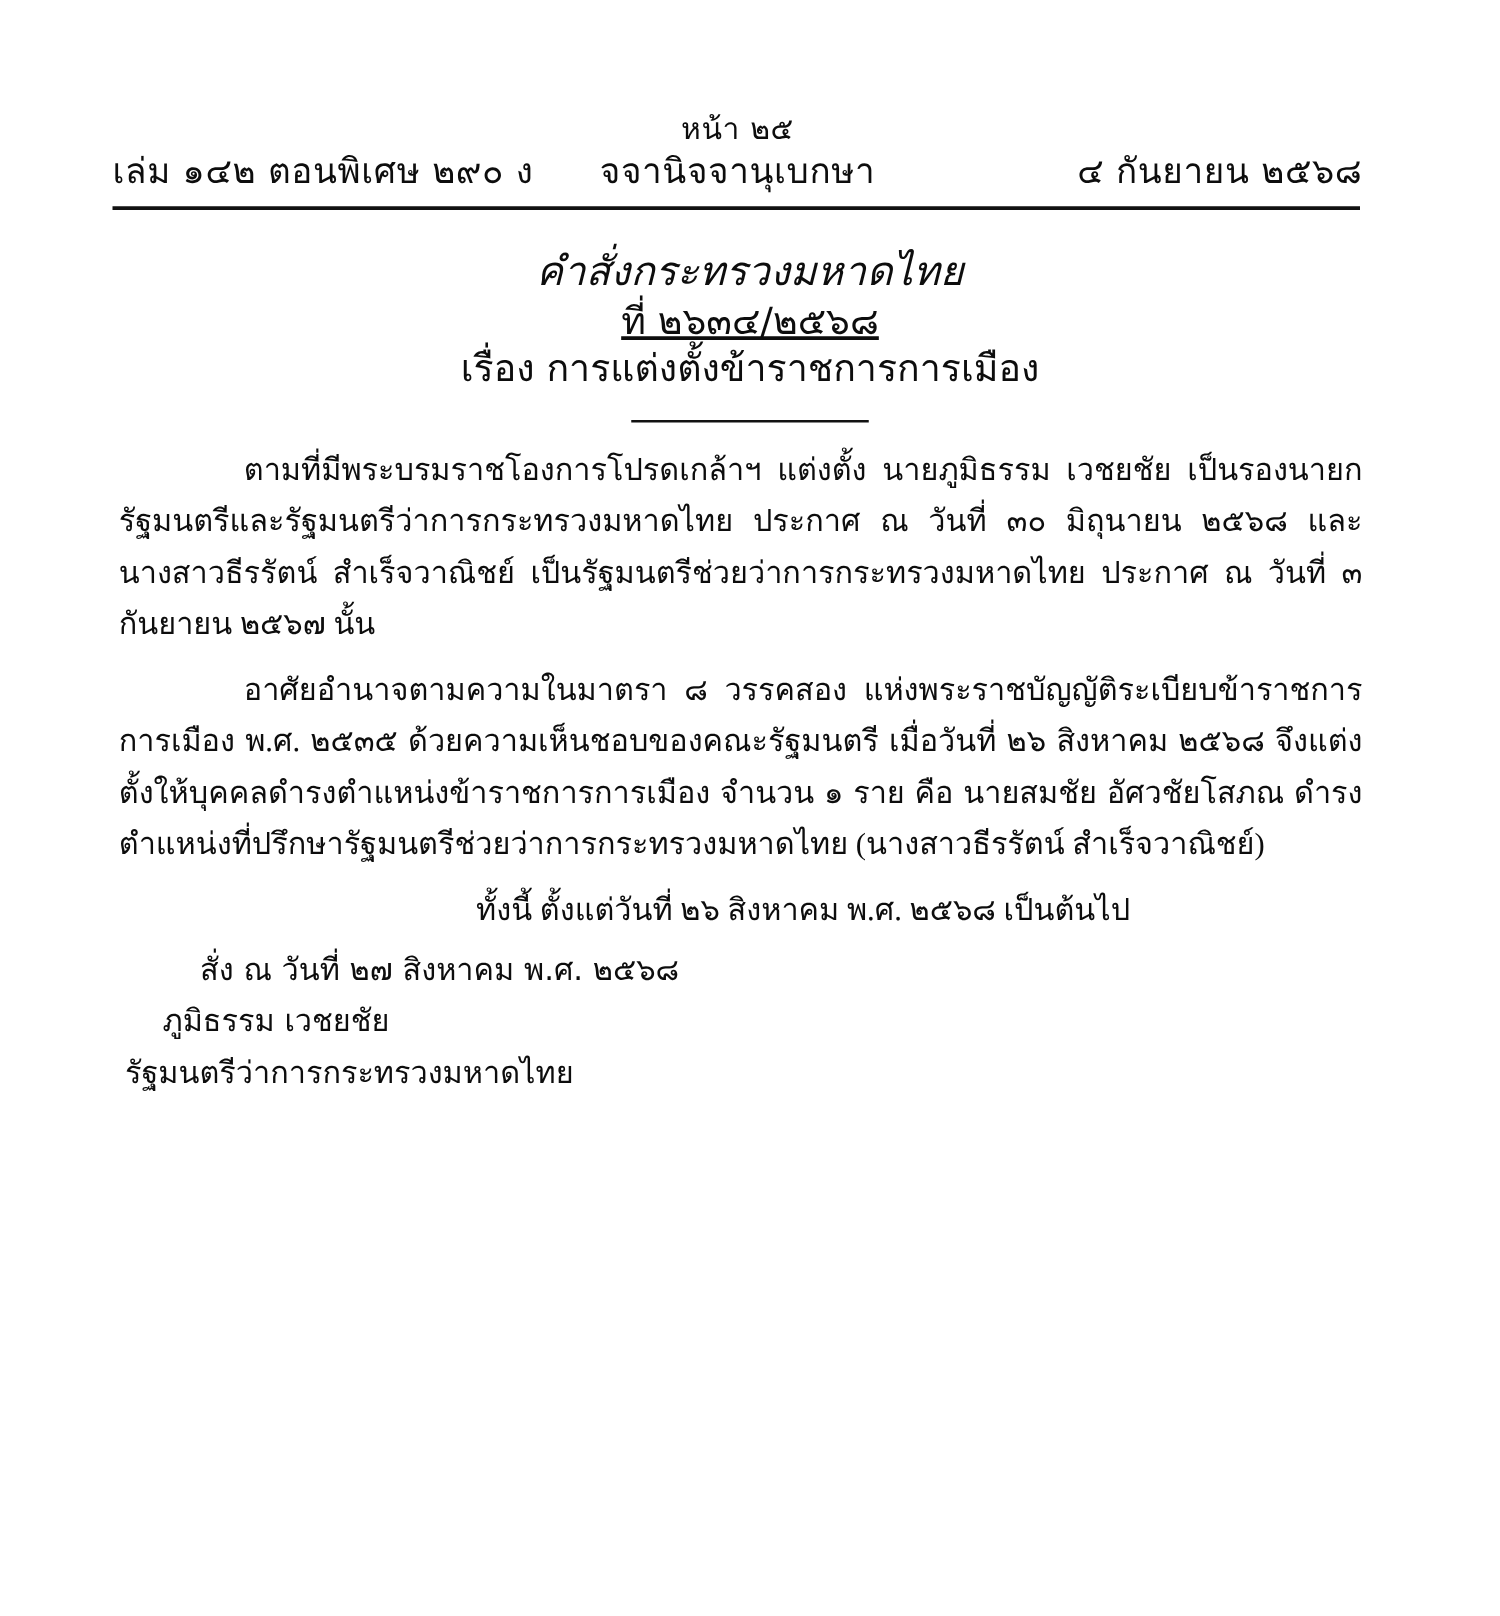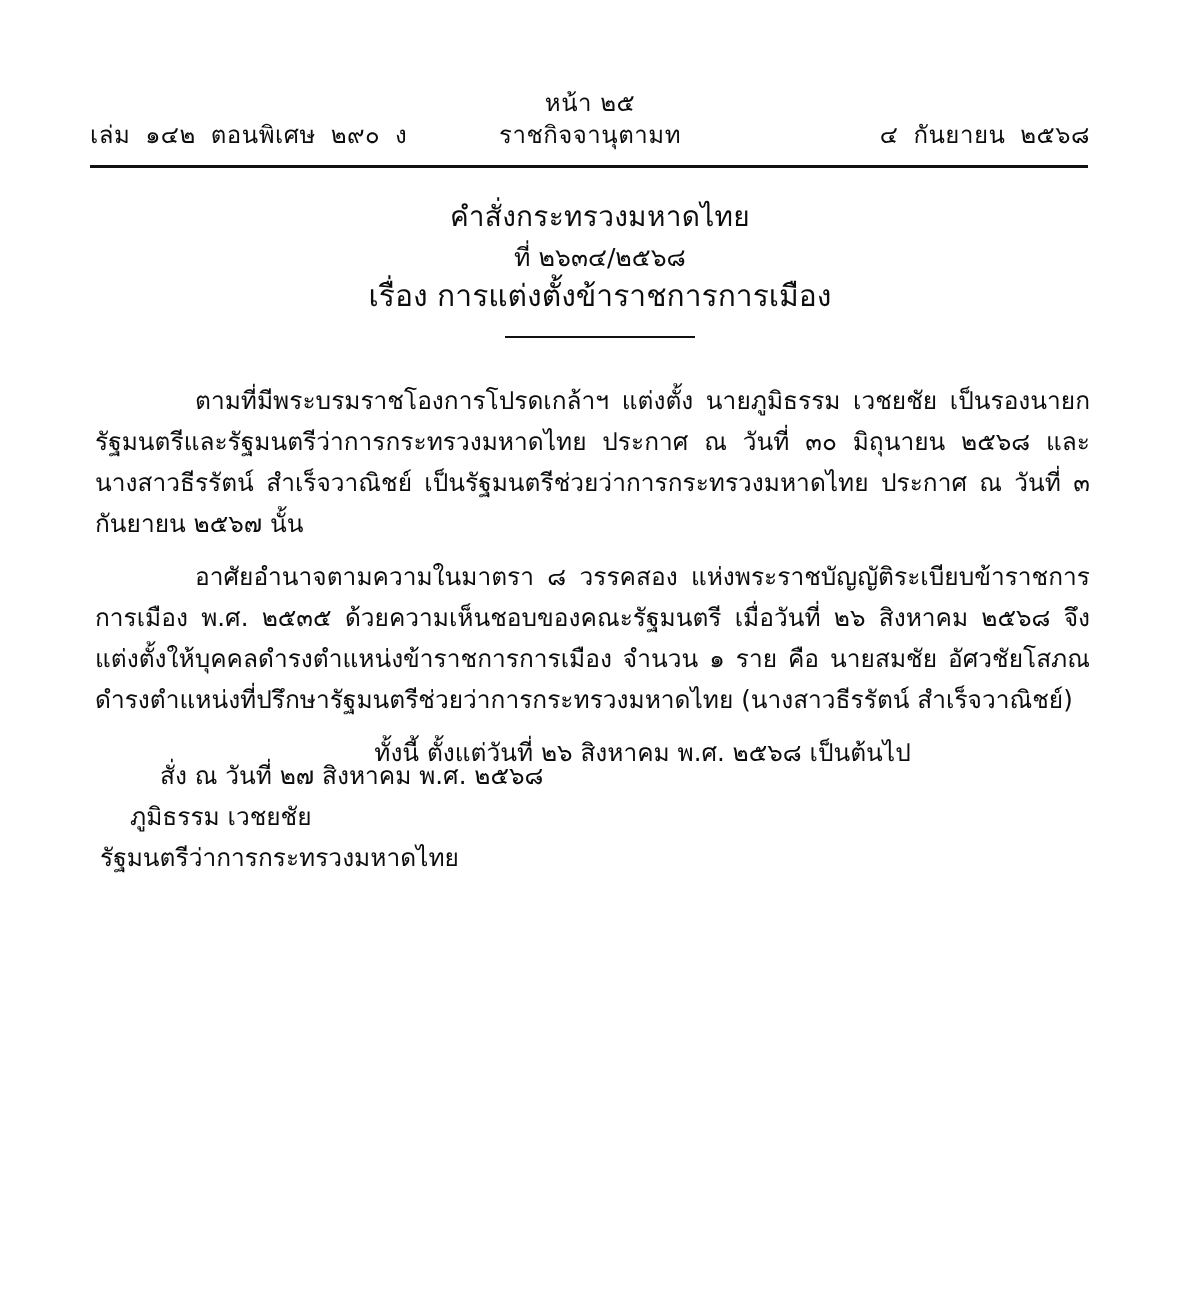"เล่ม ๑๔๒ ตอนพิเศษ ๒๙๐ ง" .header-row { font-family: Liberation Mono, monospace -> none; font-size: 24px -> 28px }
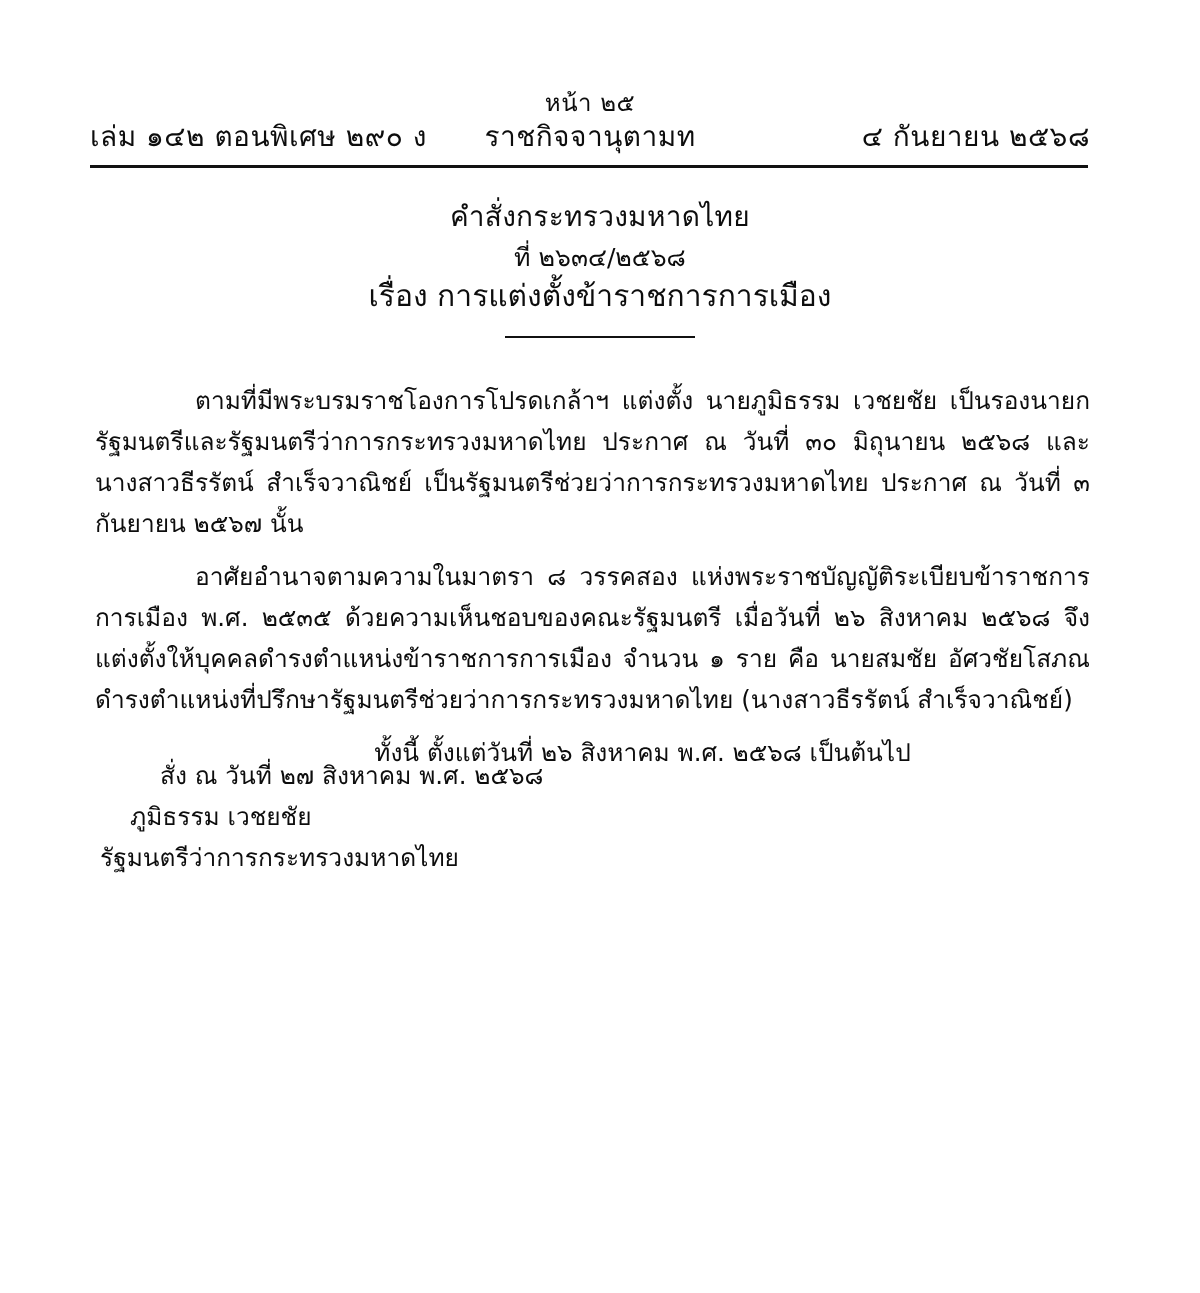"ราชกิจจานุตามท" div.header-center { text: ราชกิจจานุตามท -> จจานิจจานุเบกษา }
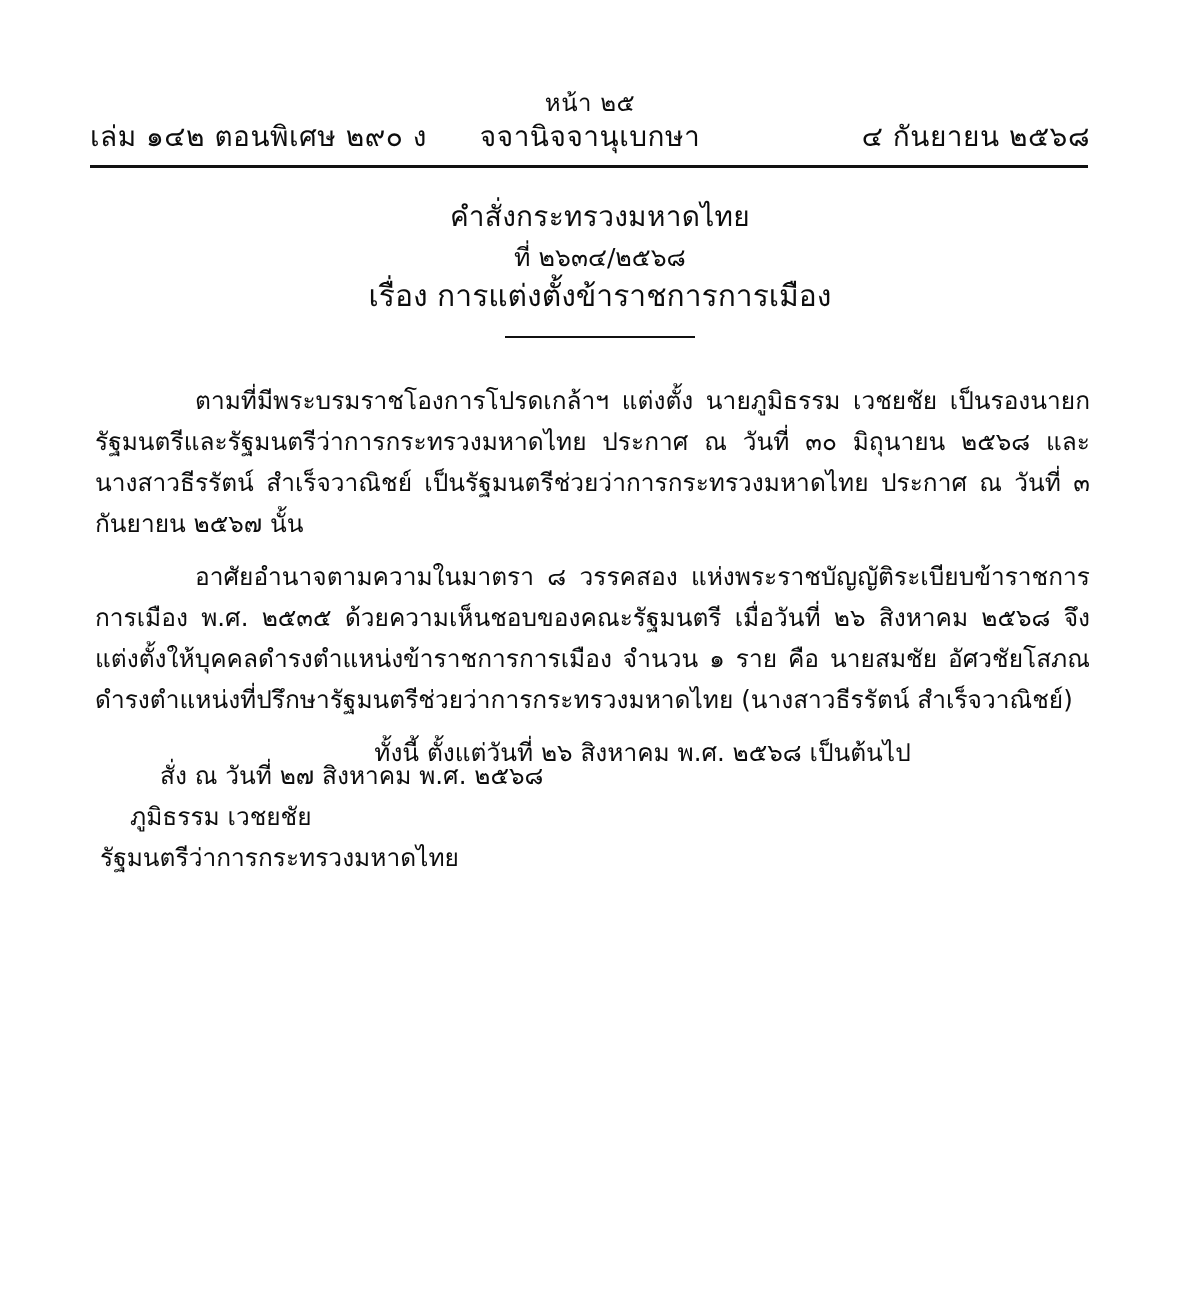"คำสั่งกระทรวงมหาดไทย" .doc-title { font-size: 28px -> 32px; font-style: none -> italic }
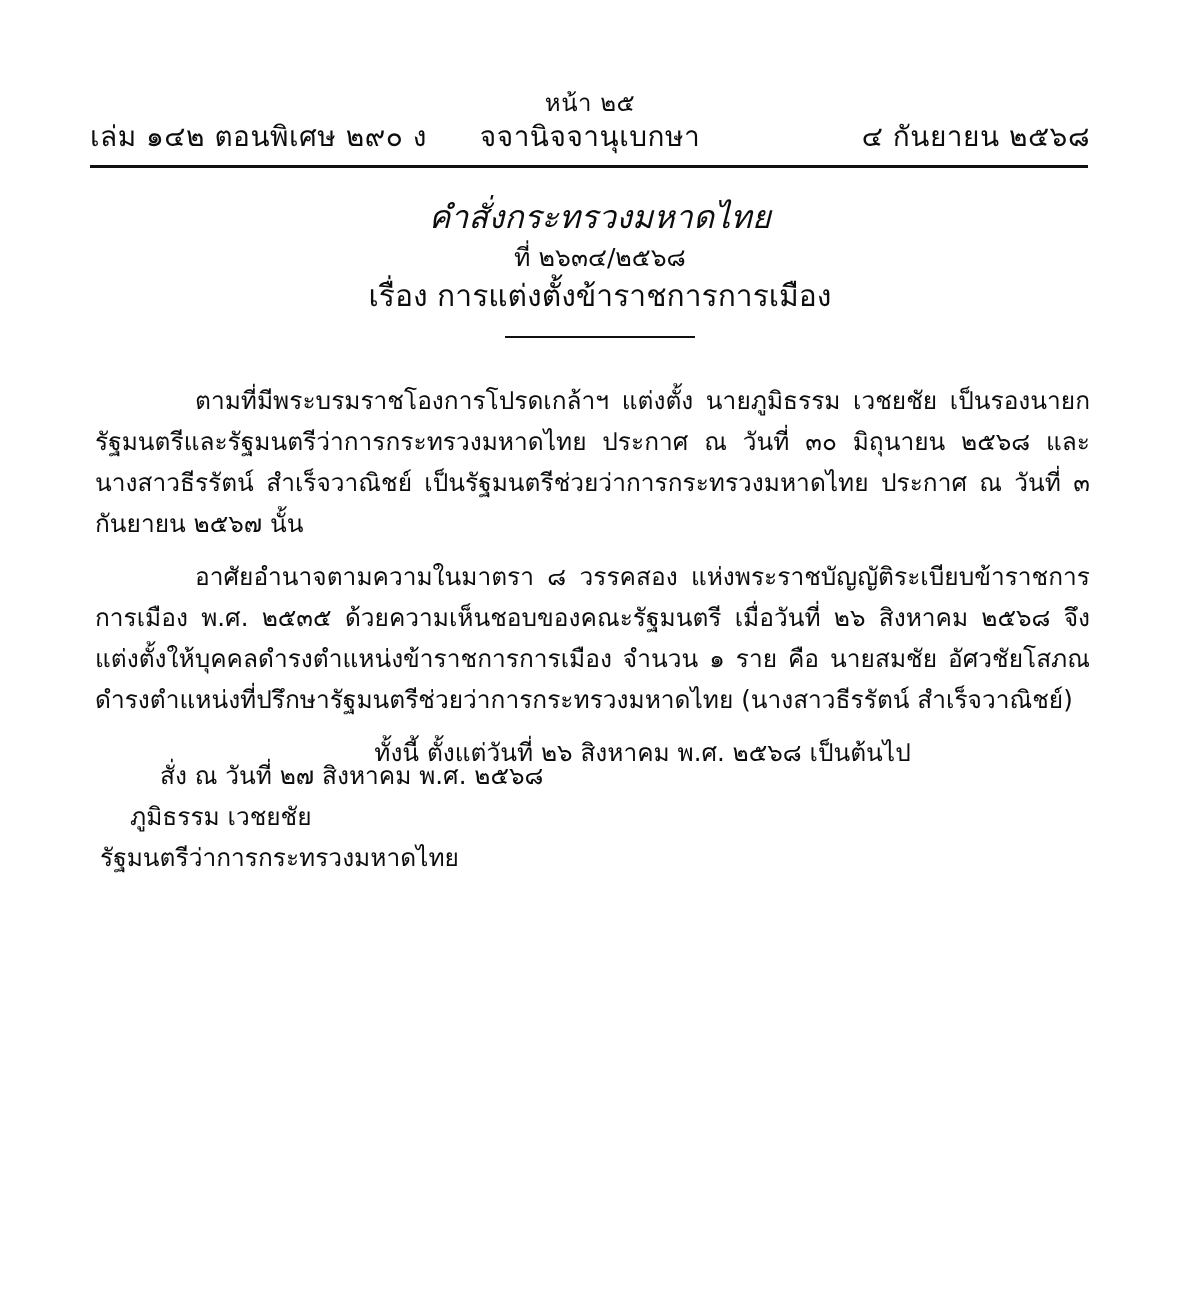"ที่ ๒๖๓๔/๒๕๖๘" .doc-number { font-size: 25px -> 30px; text-decoration: none -> underline }
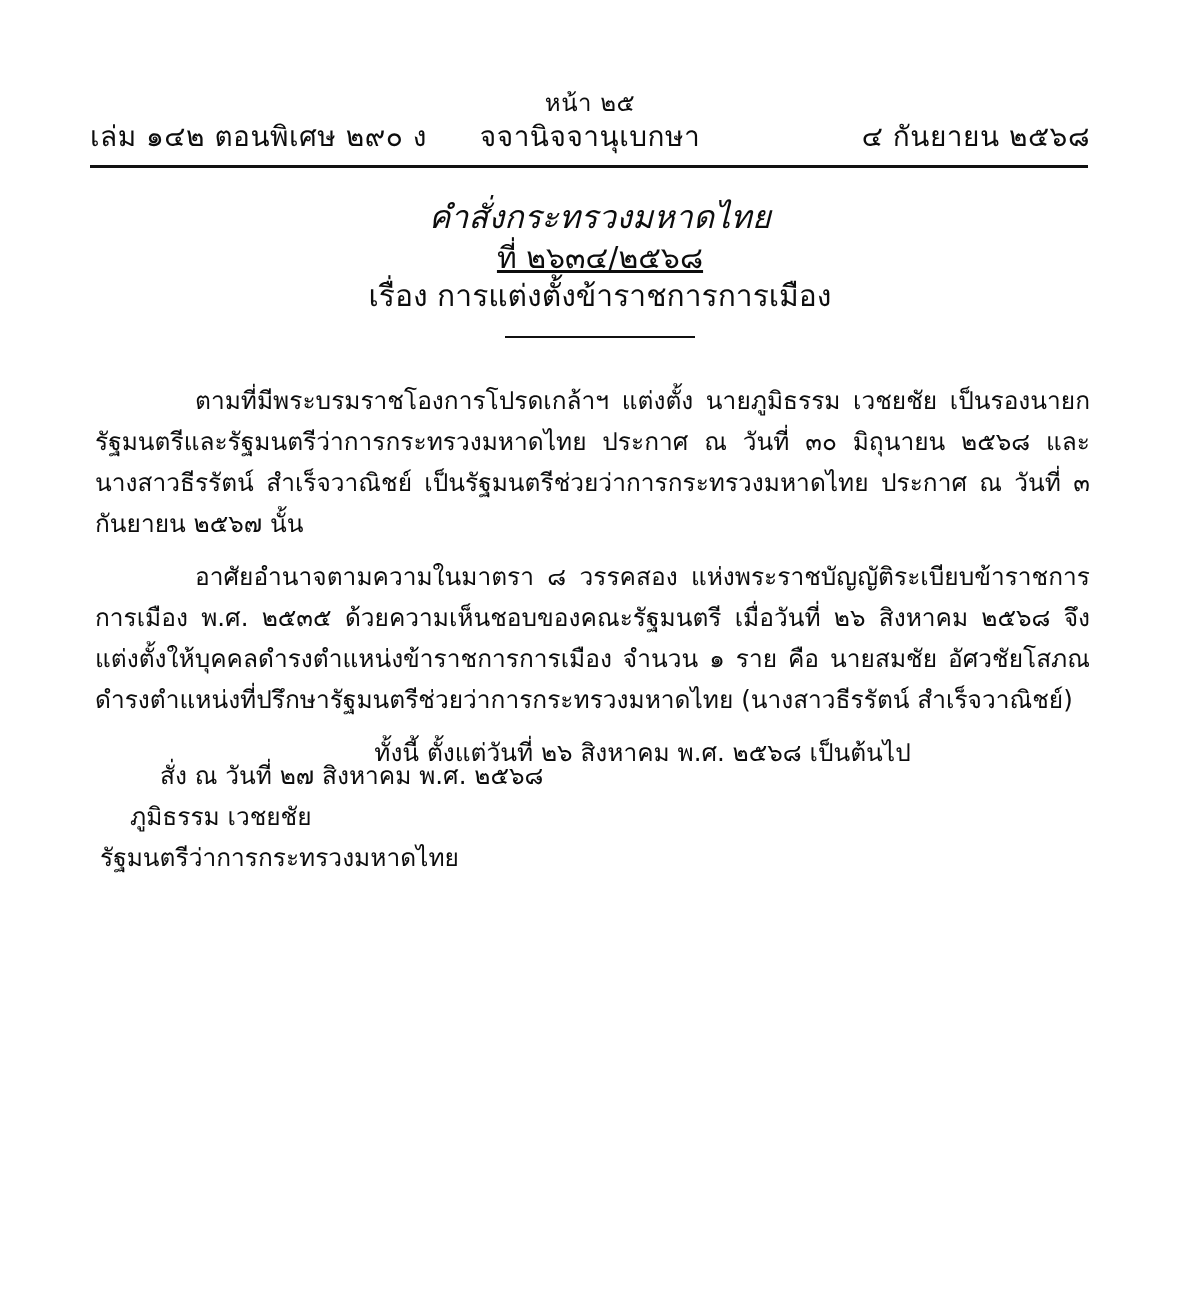"ตามที่มีพระบรมราชโองการโปรดเกล้าฯ" .body-block { font-family: none -> Liberation Serif, serif; top: 380px -> 356px }
